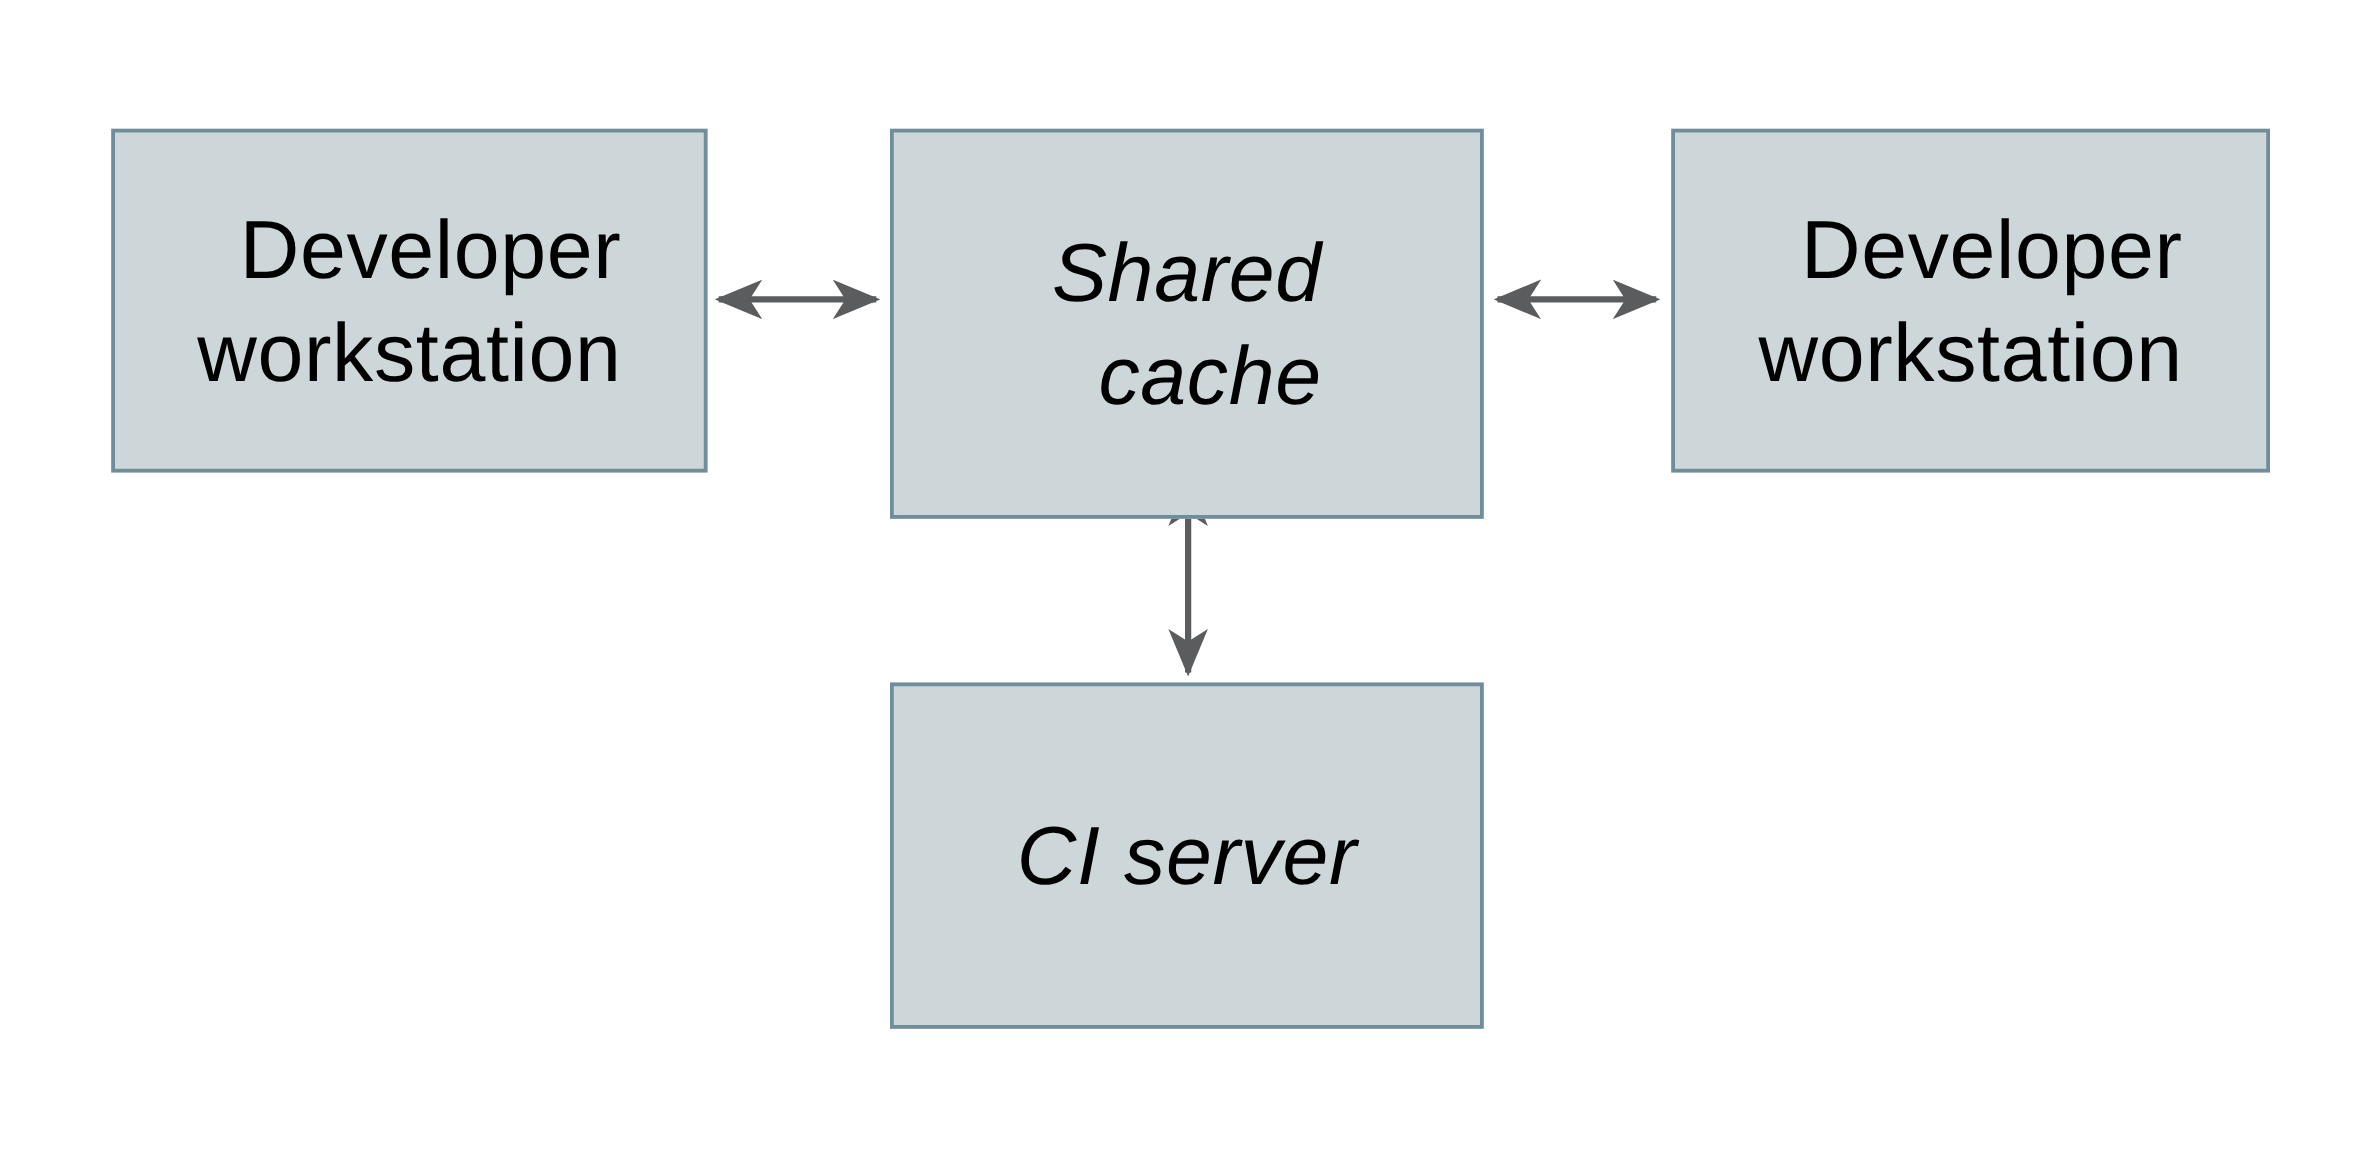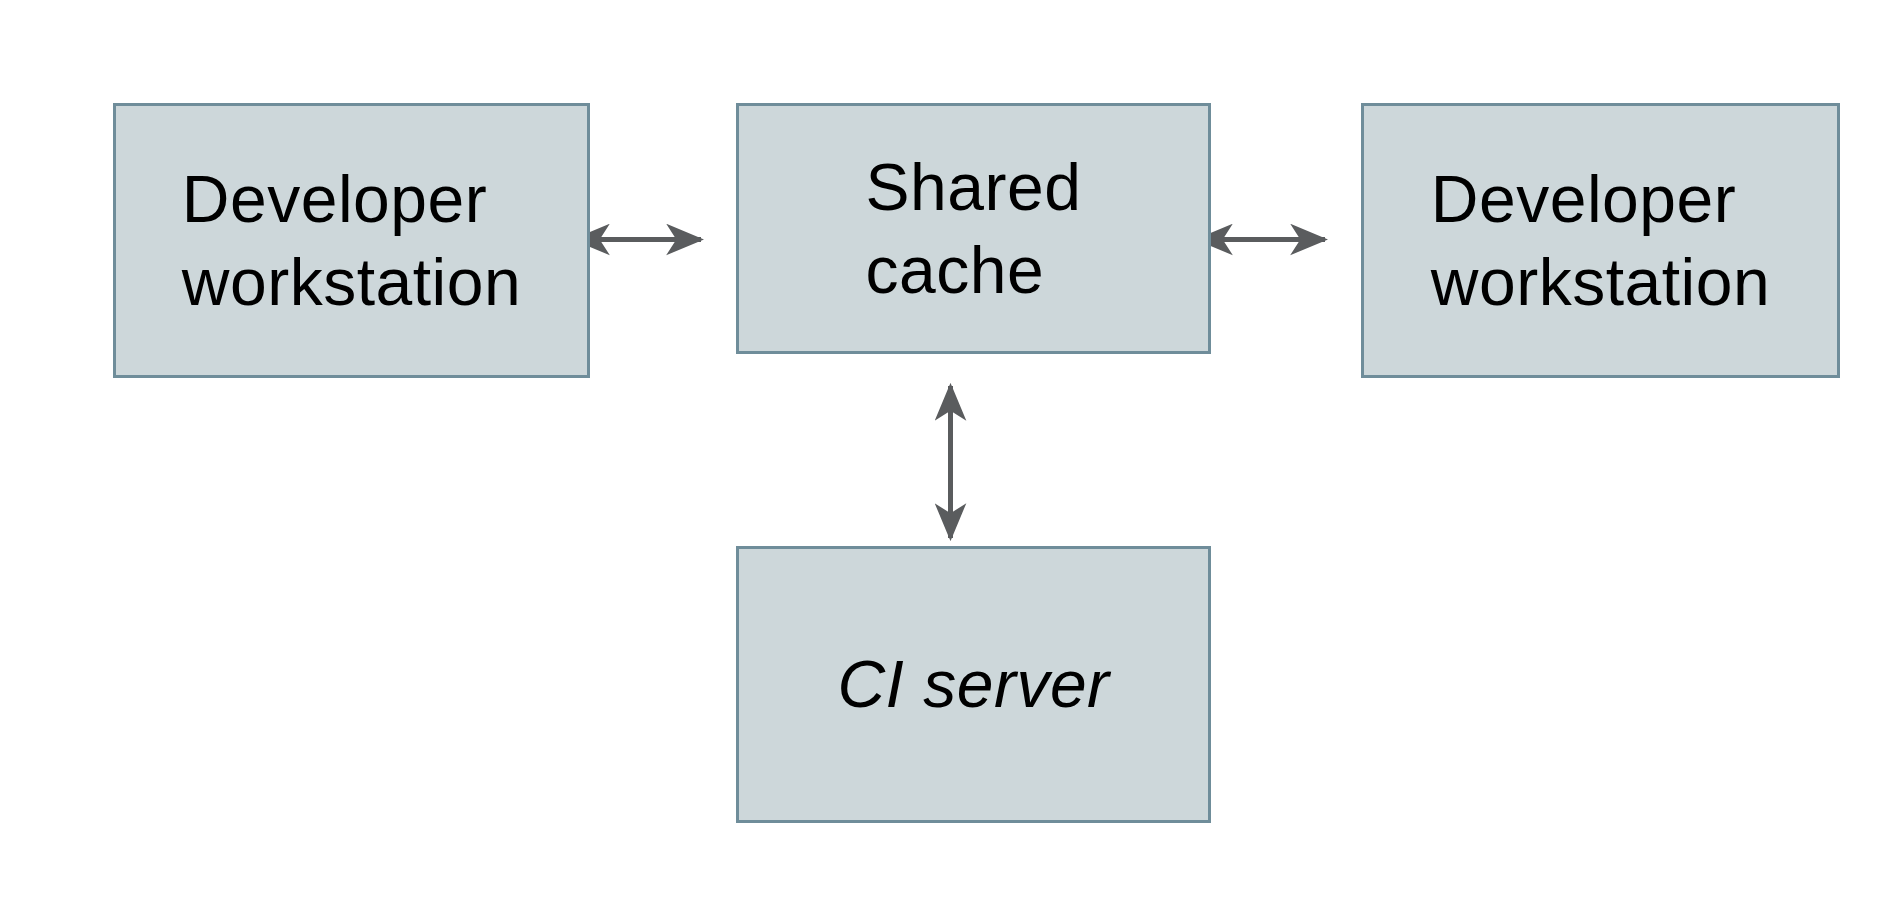"Developer" .node { margin-left: 24px -> none; text-align: left -> right }
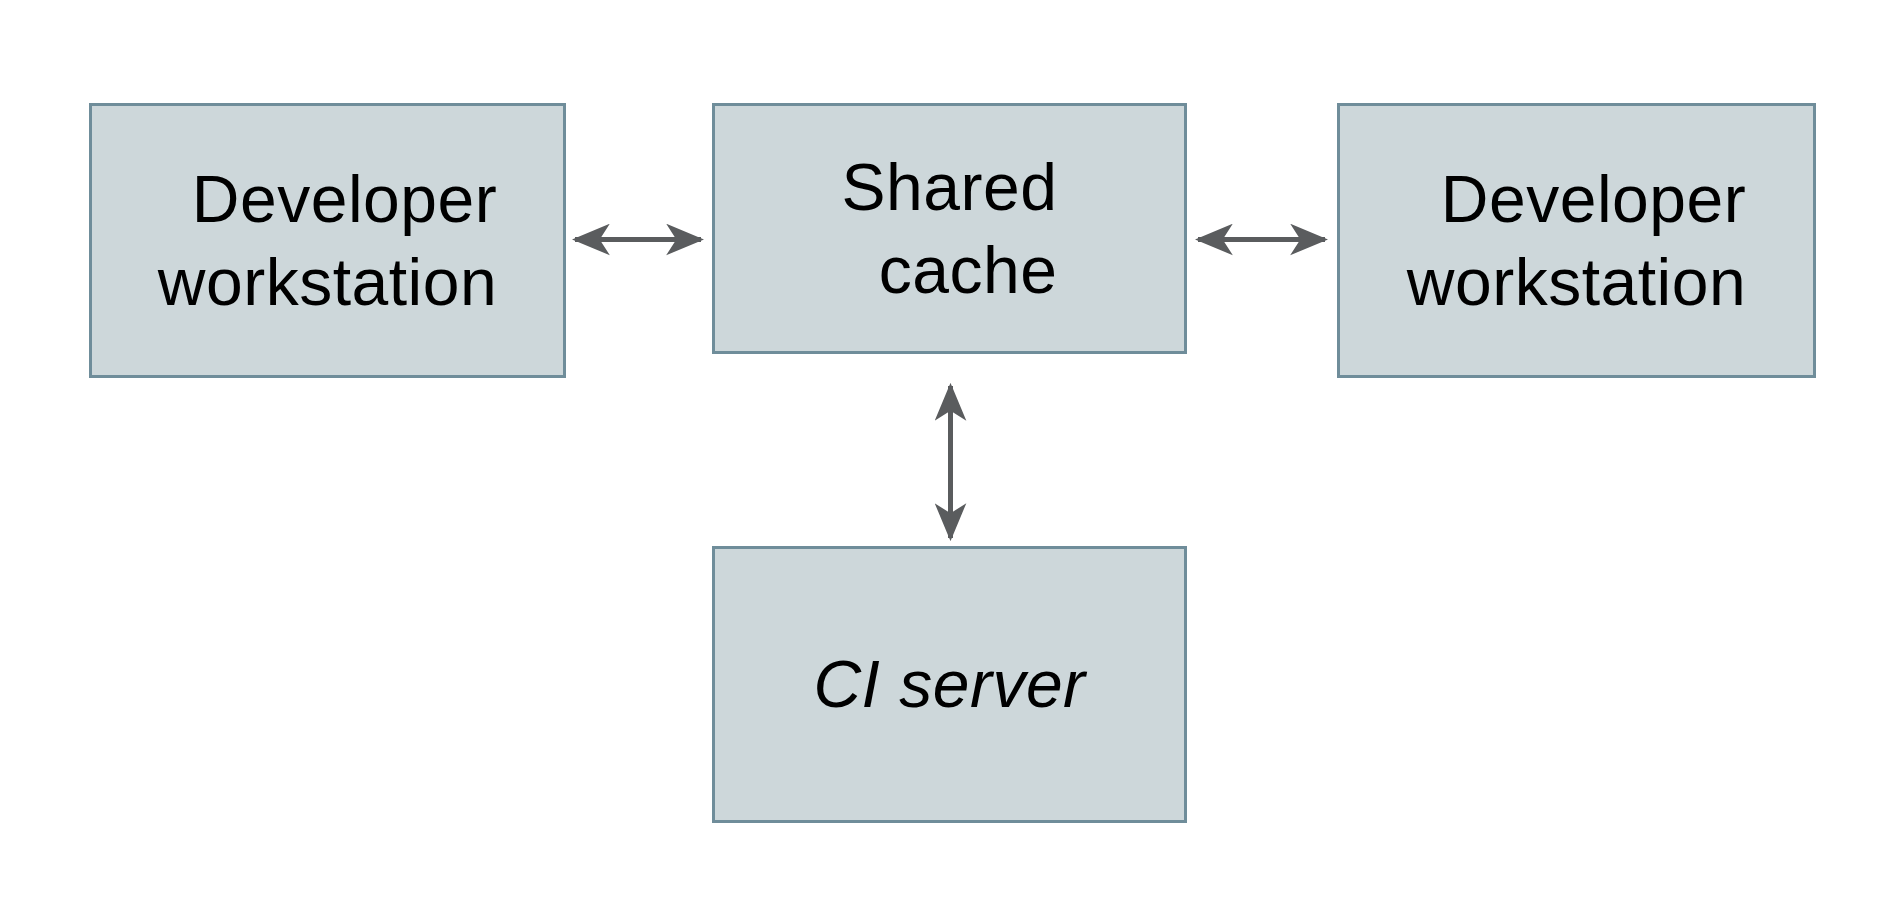"Shared" .node-cache { font-style: none -> italic; height: 251px -> 312px }
